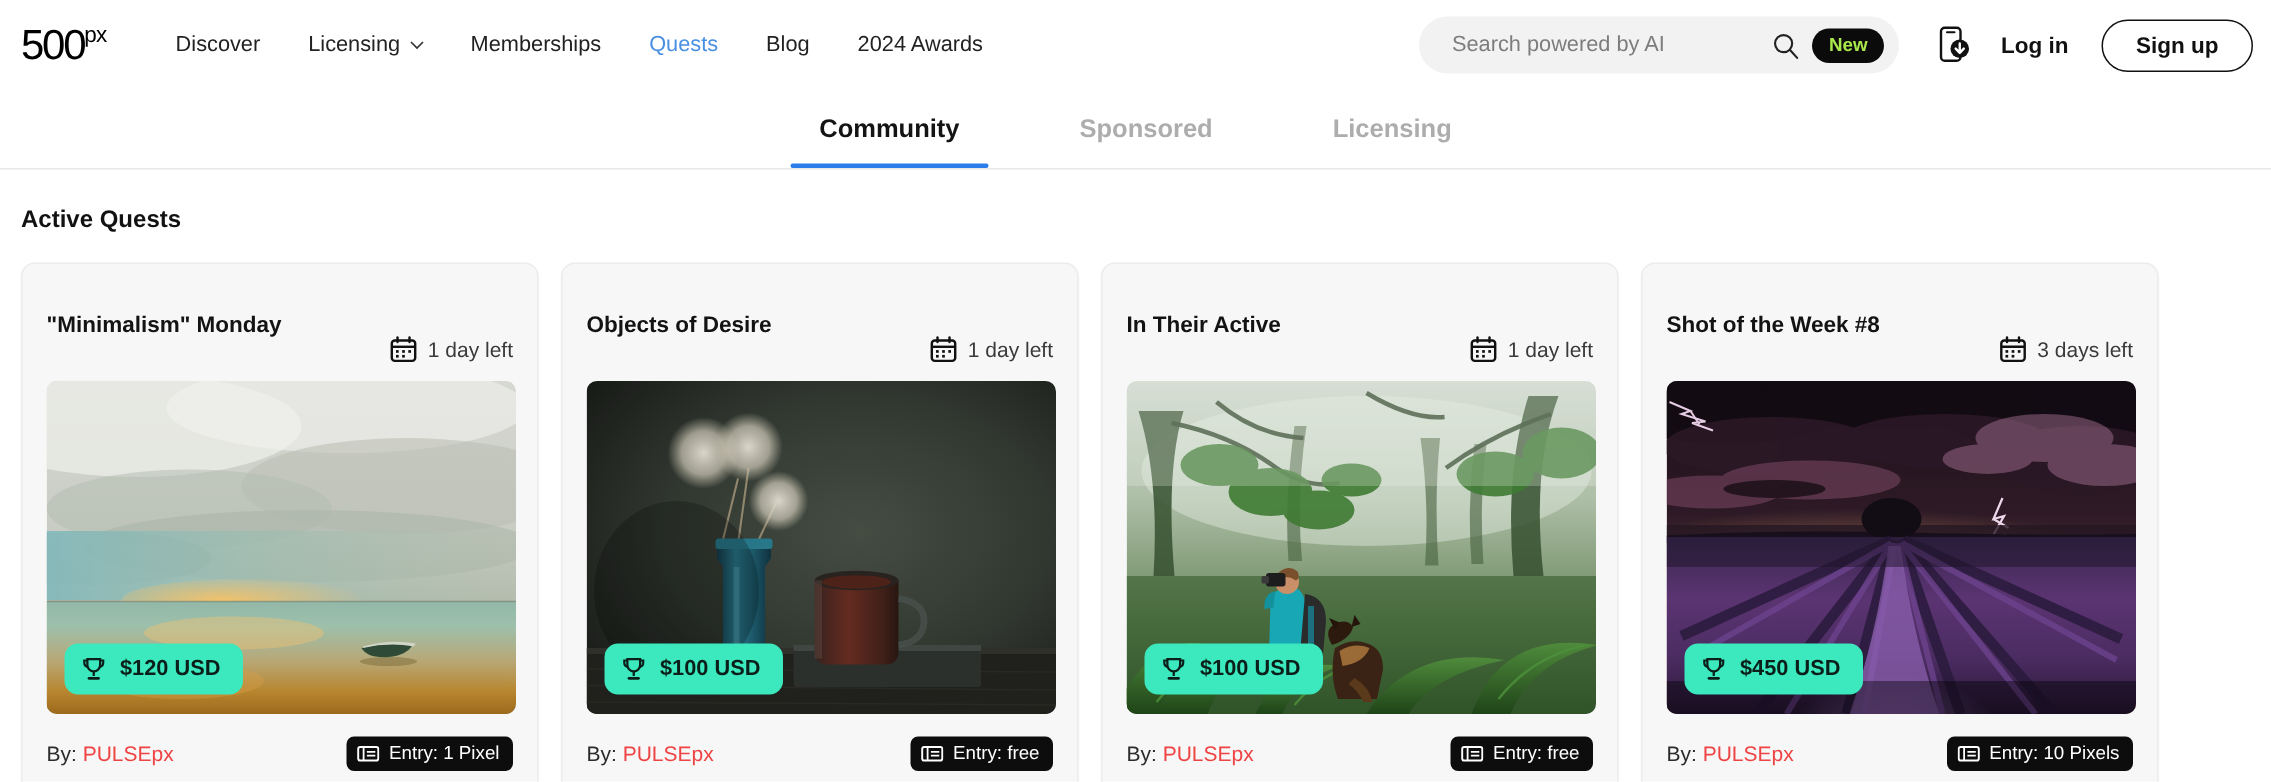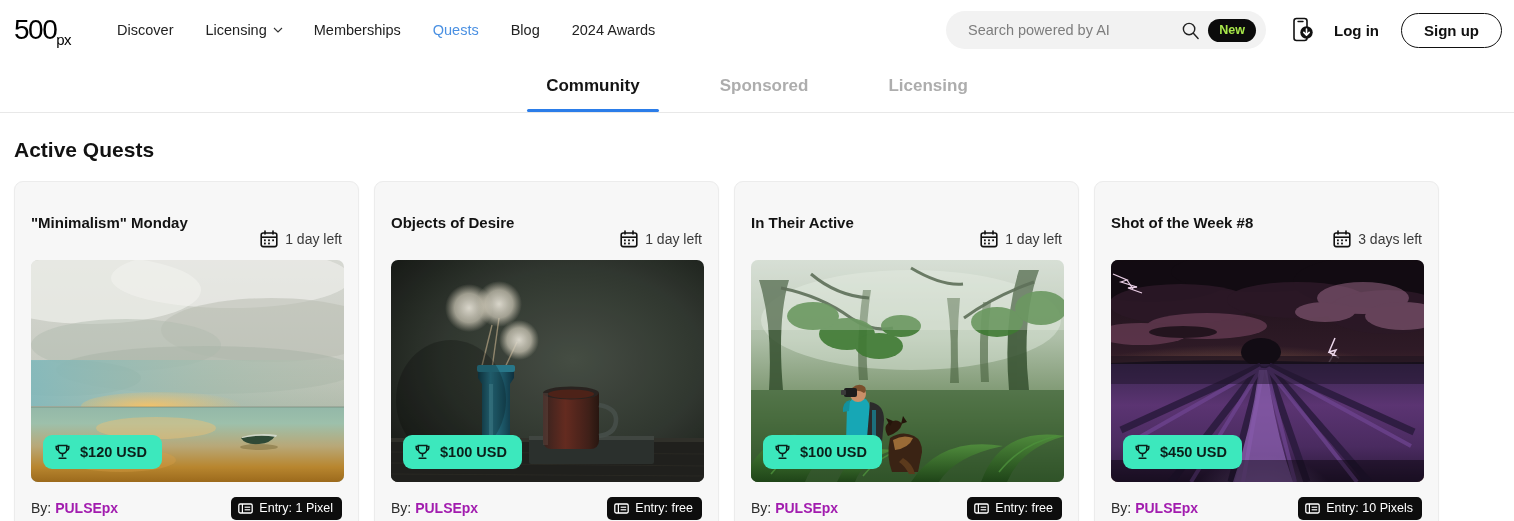"px" .logo .lg-px { top: 16px -> 0px }
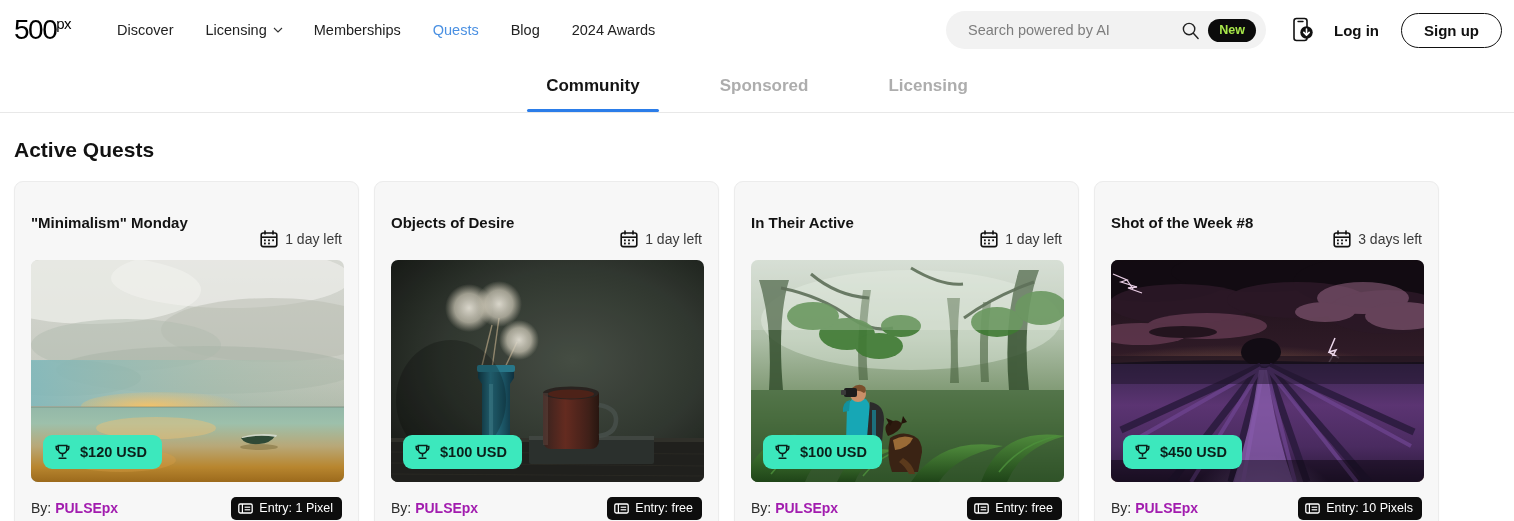"Active Quests" .section-title { font-size: 21px -> 16px }
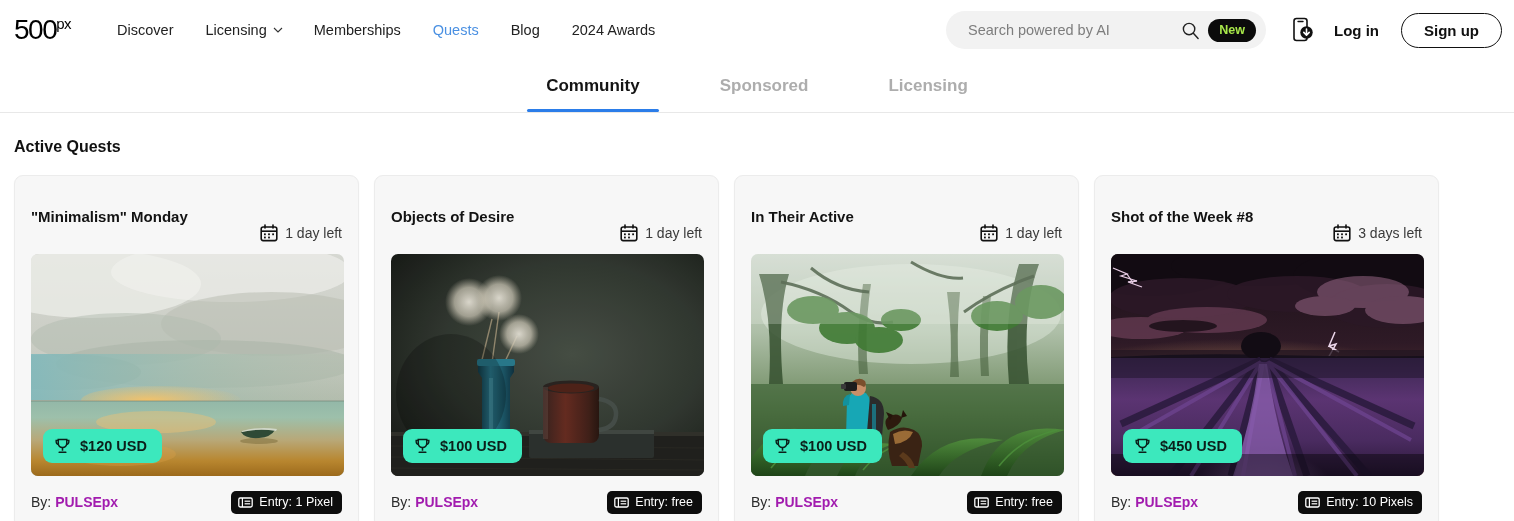"PULSEpx" .byline b { color: #a21caf -> #ef4444; font-weight: bold -> normal }
